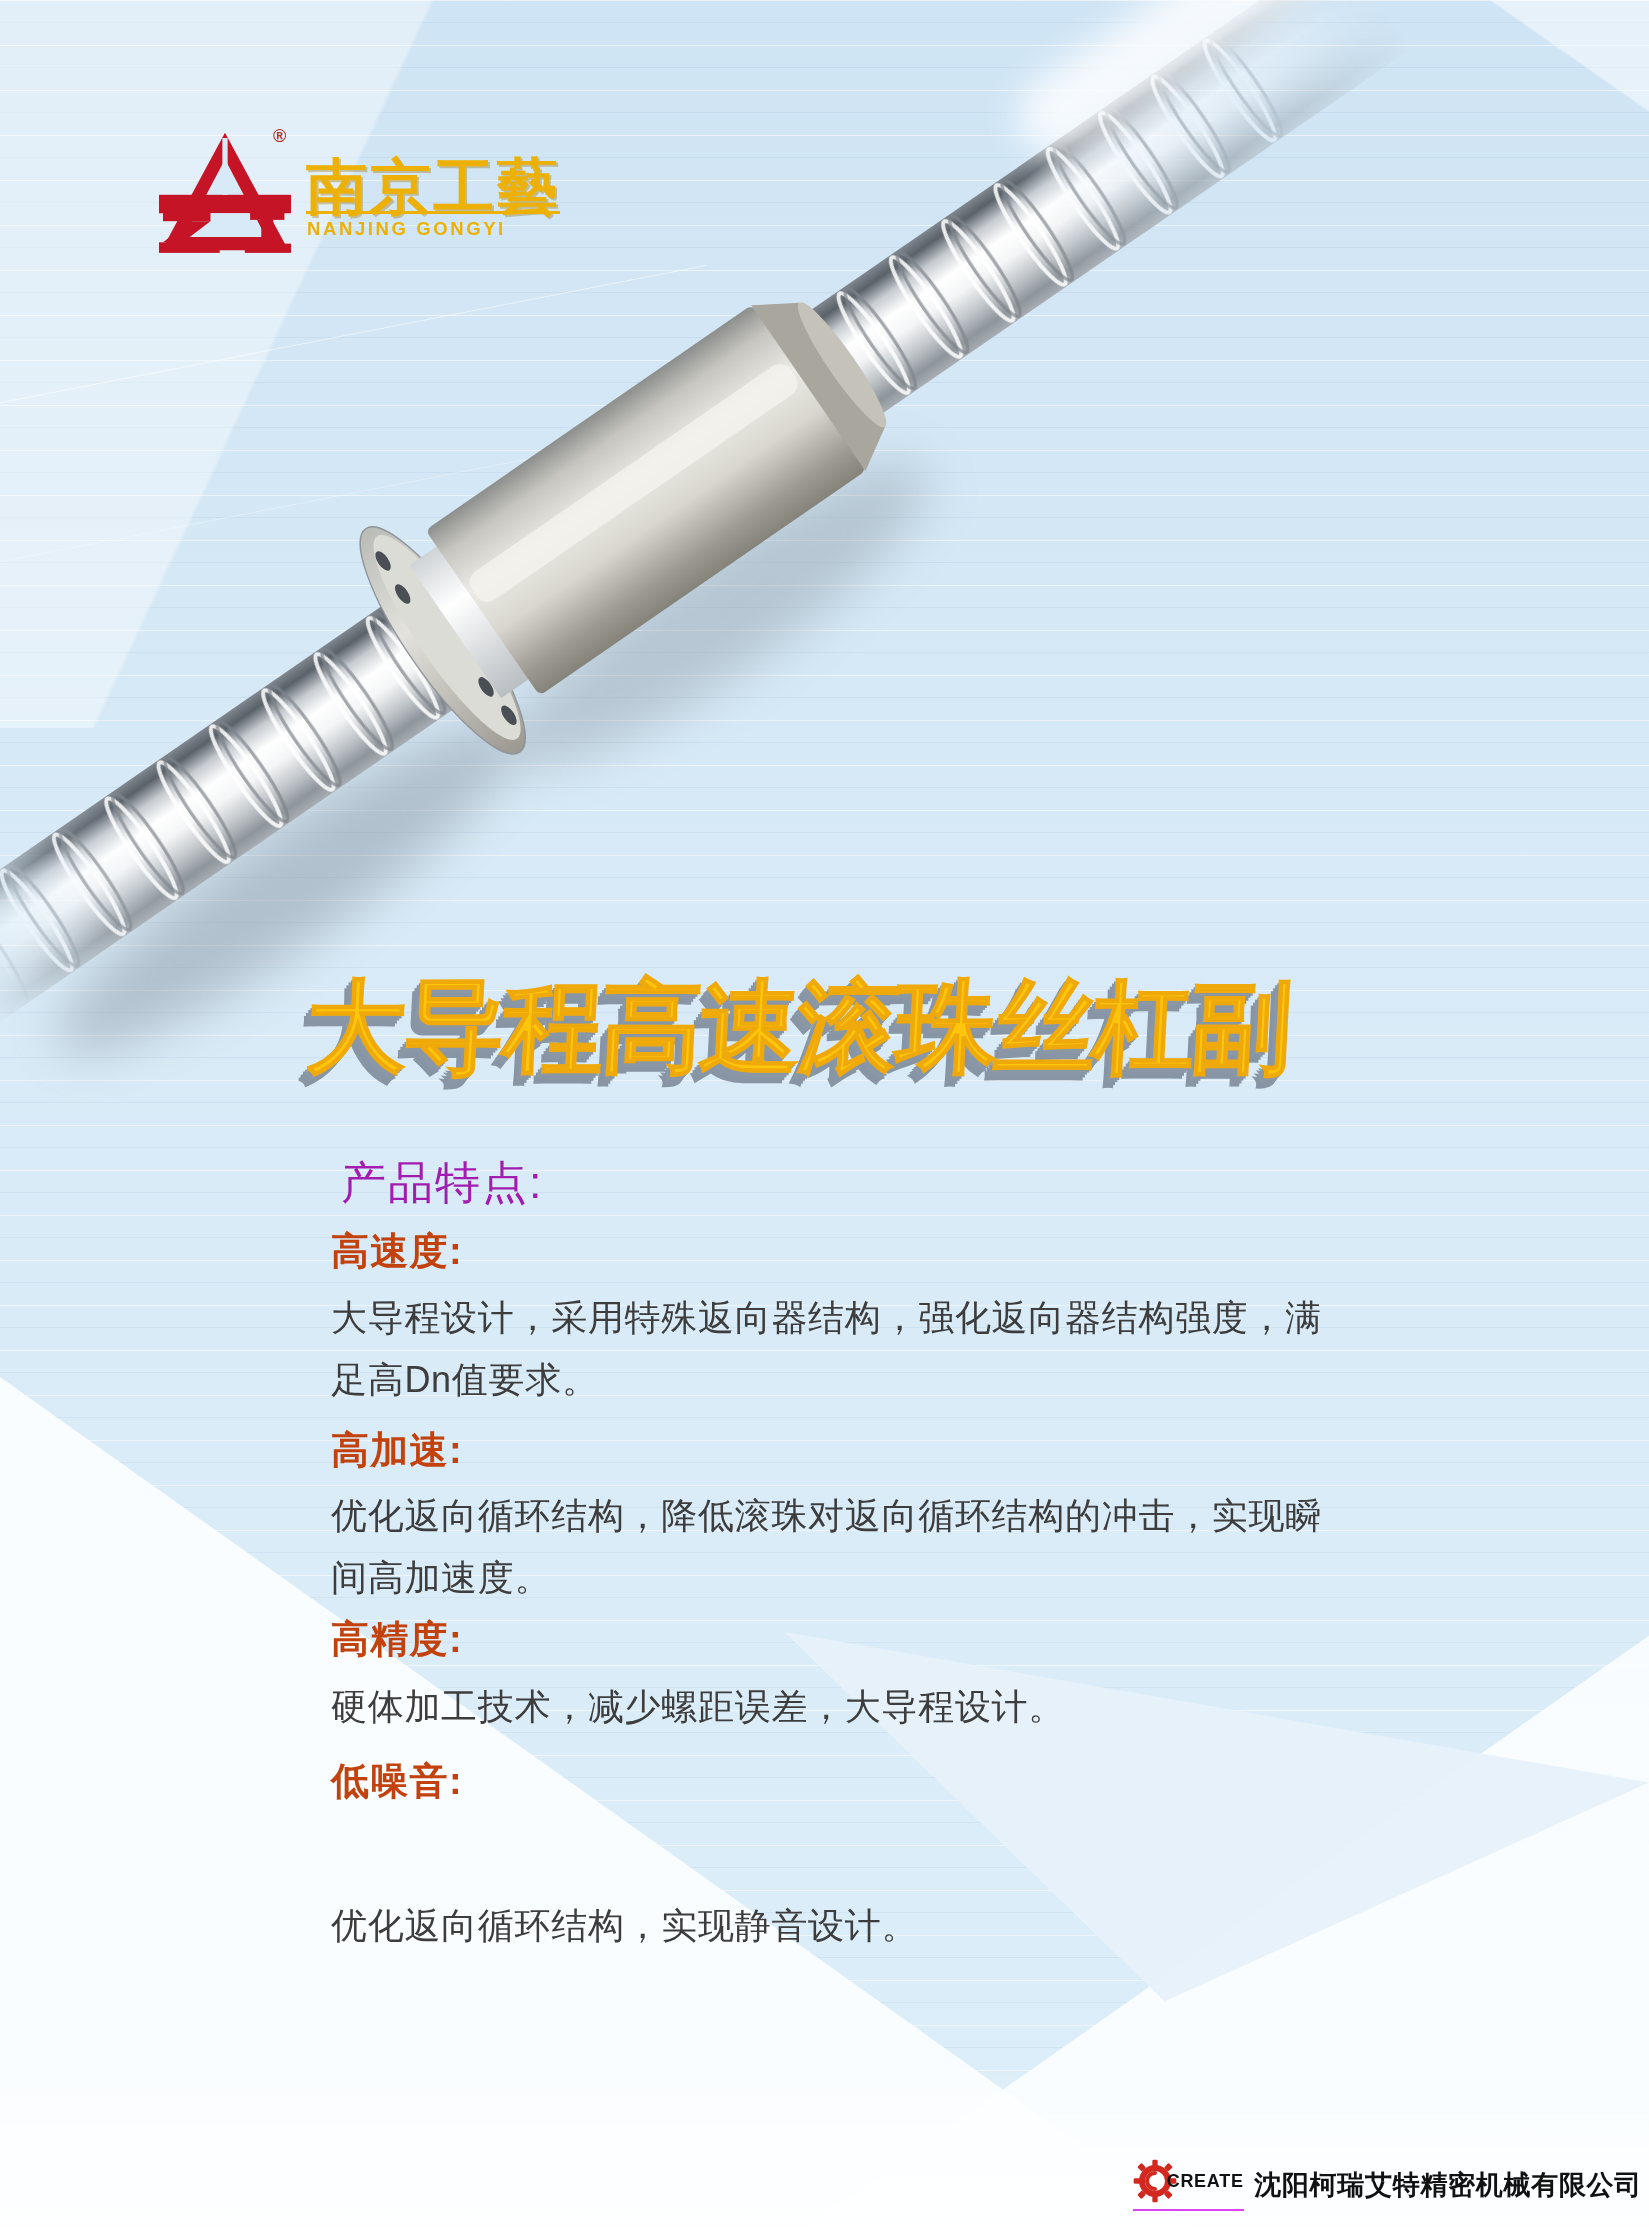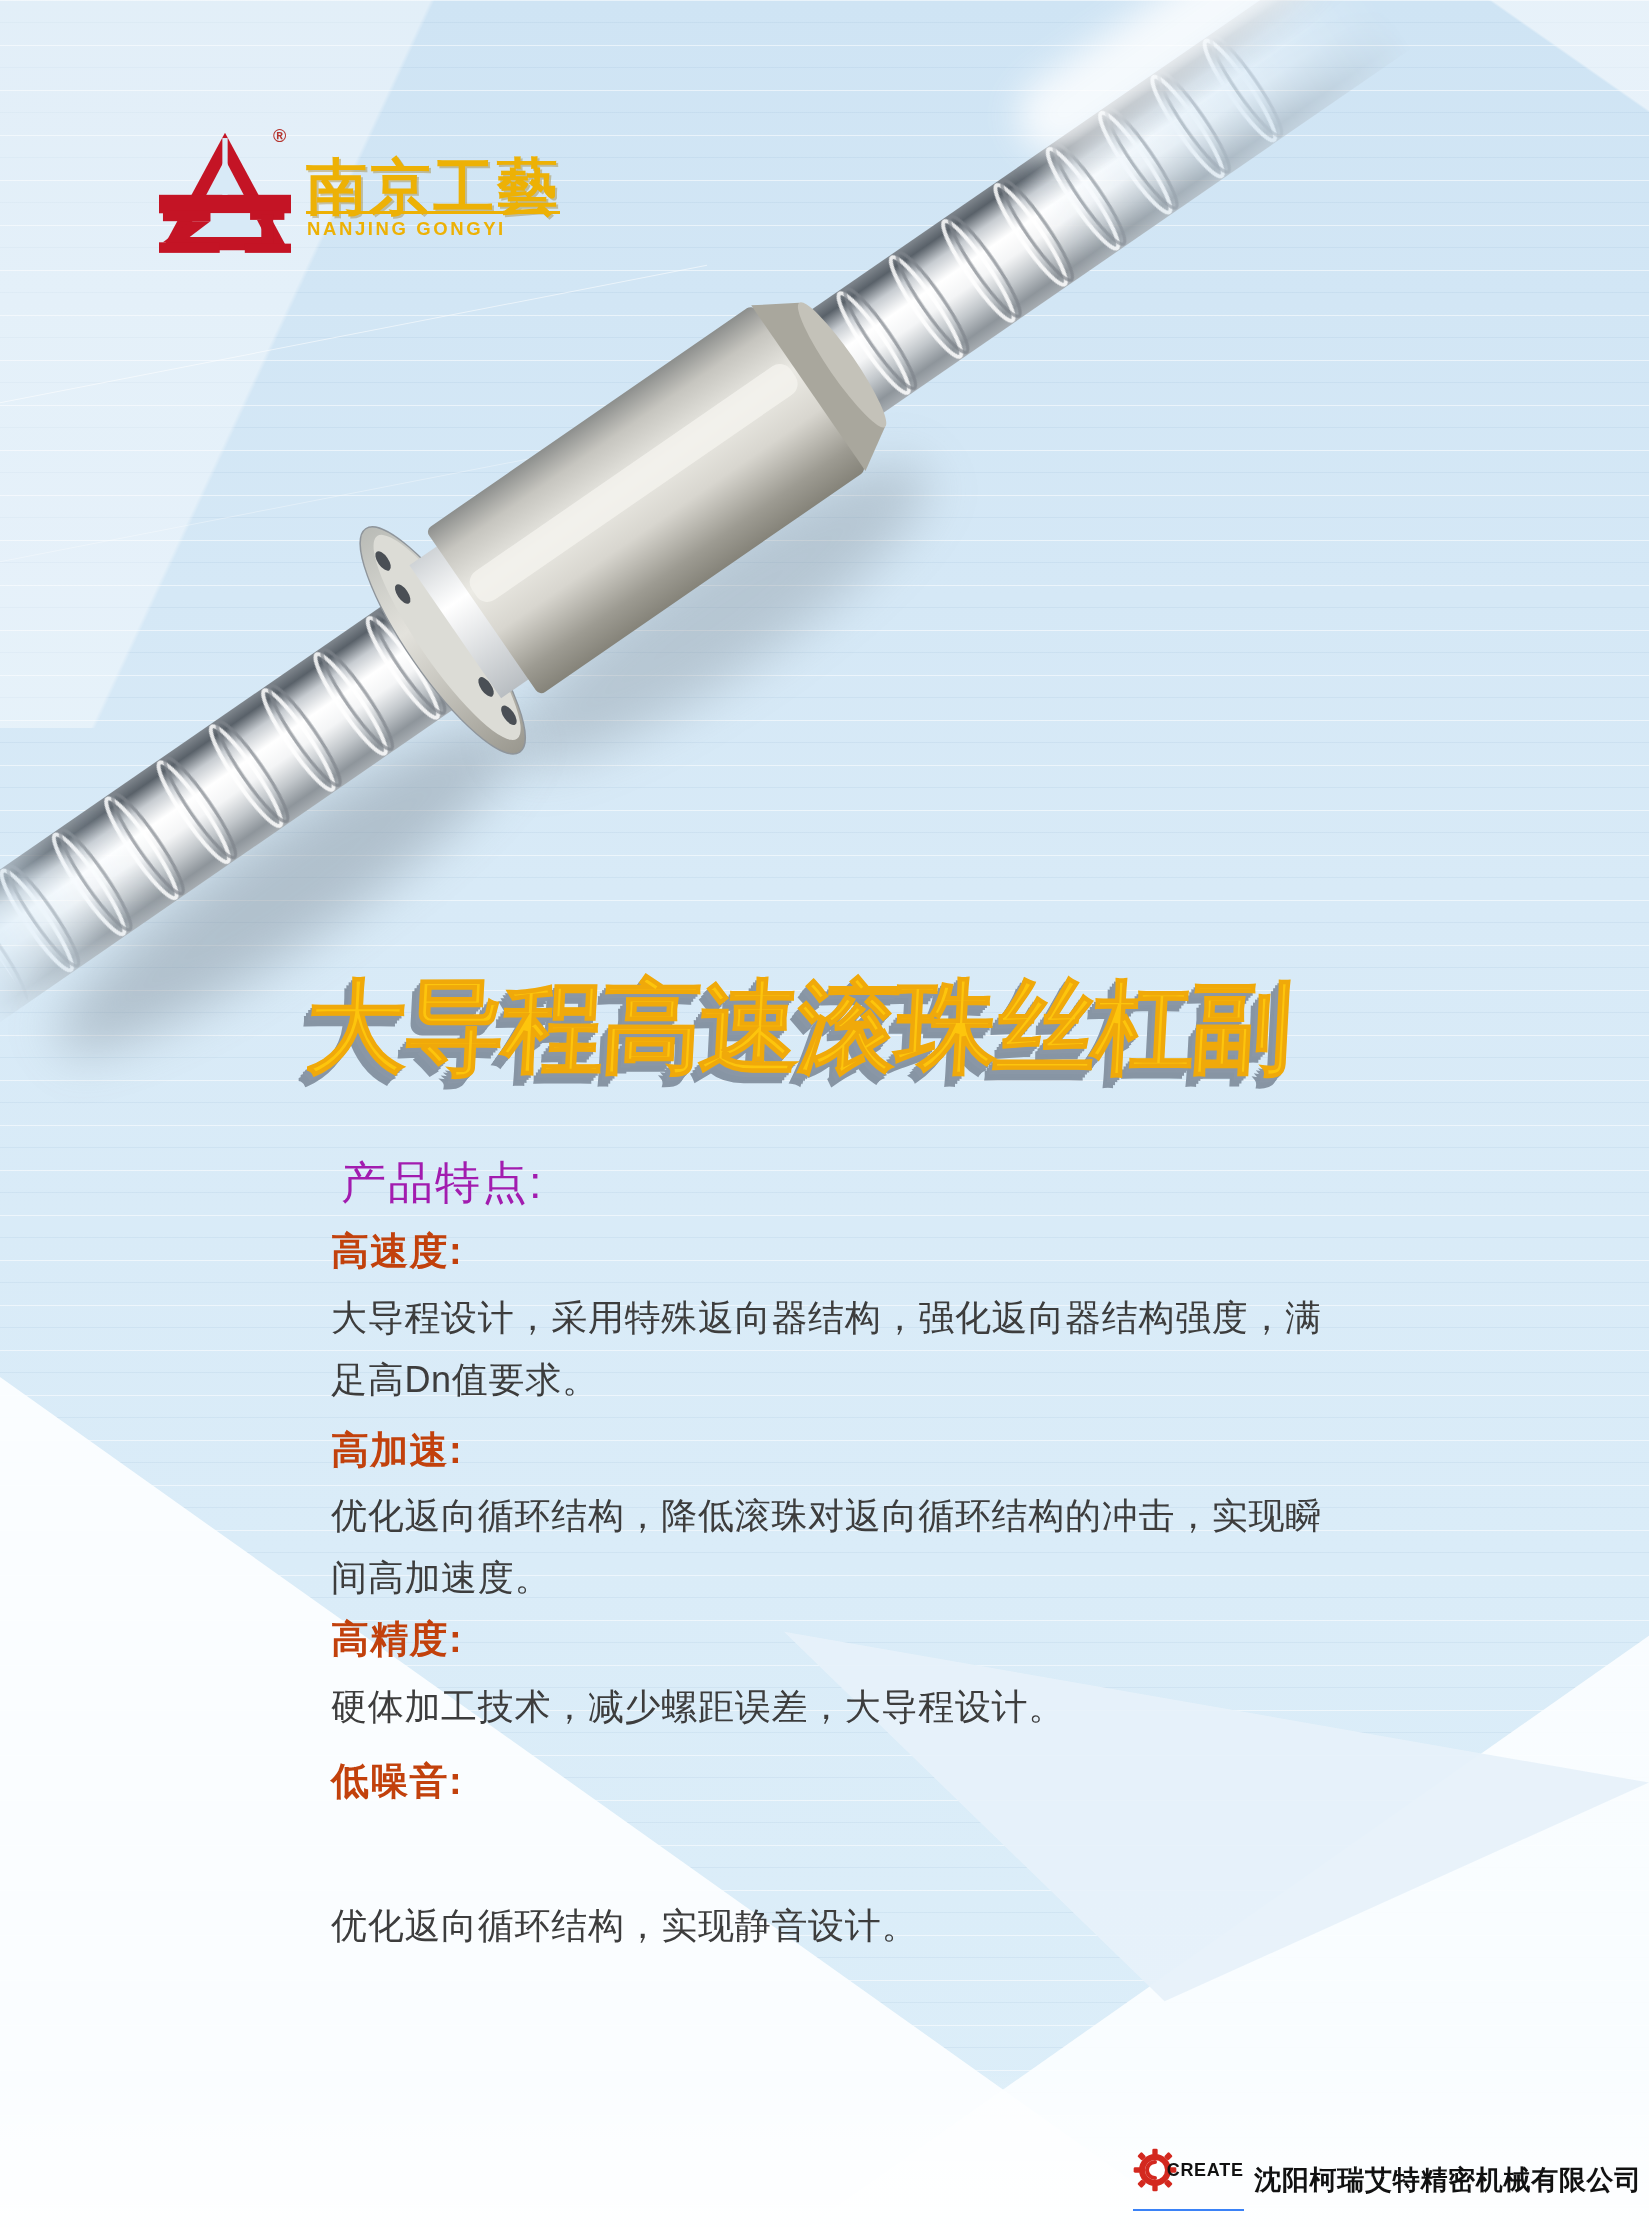"CREATE" .footer-brand { border-bottom: 2px solid #3b82f6 -> 2px solid #d946ef; padding-bottom: 17px -> 6px }
